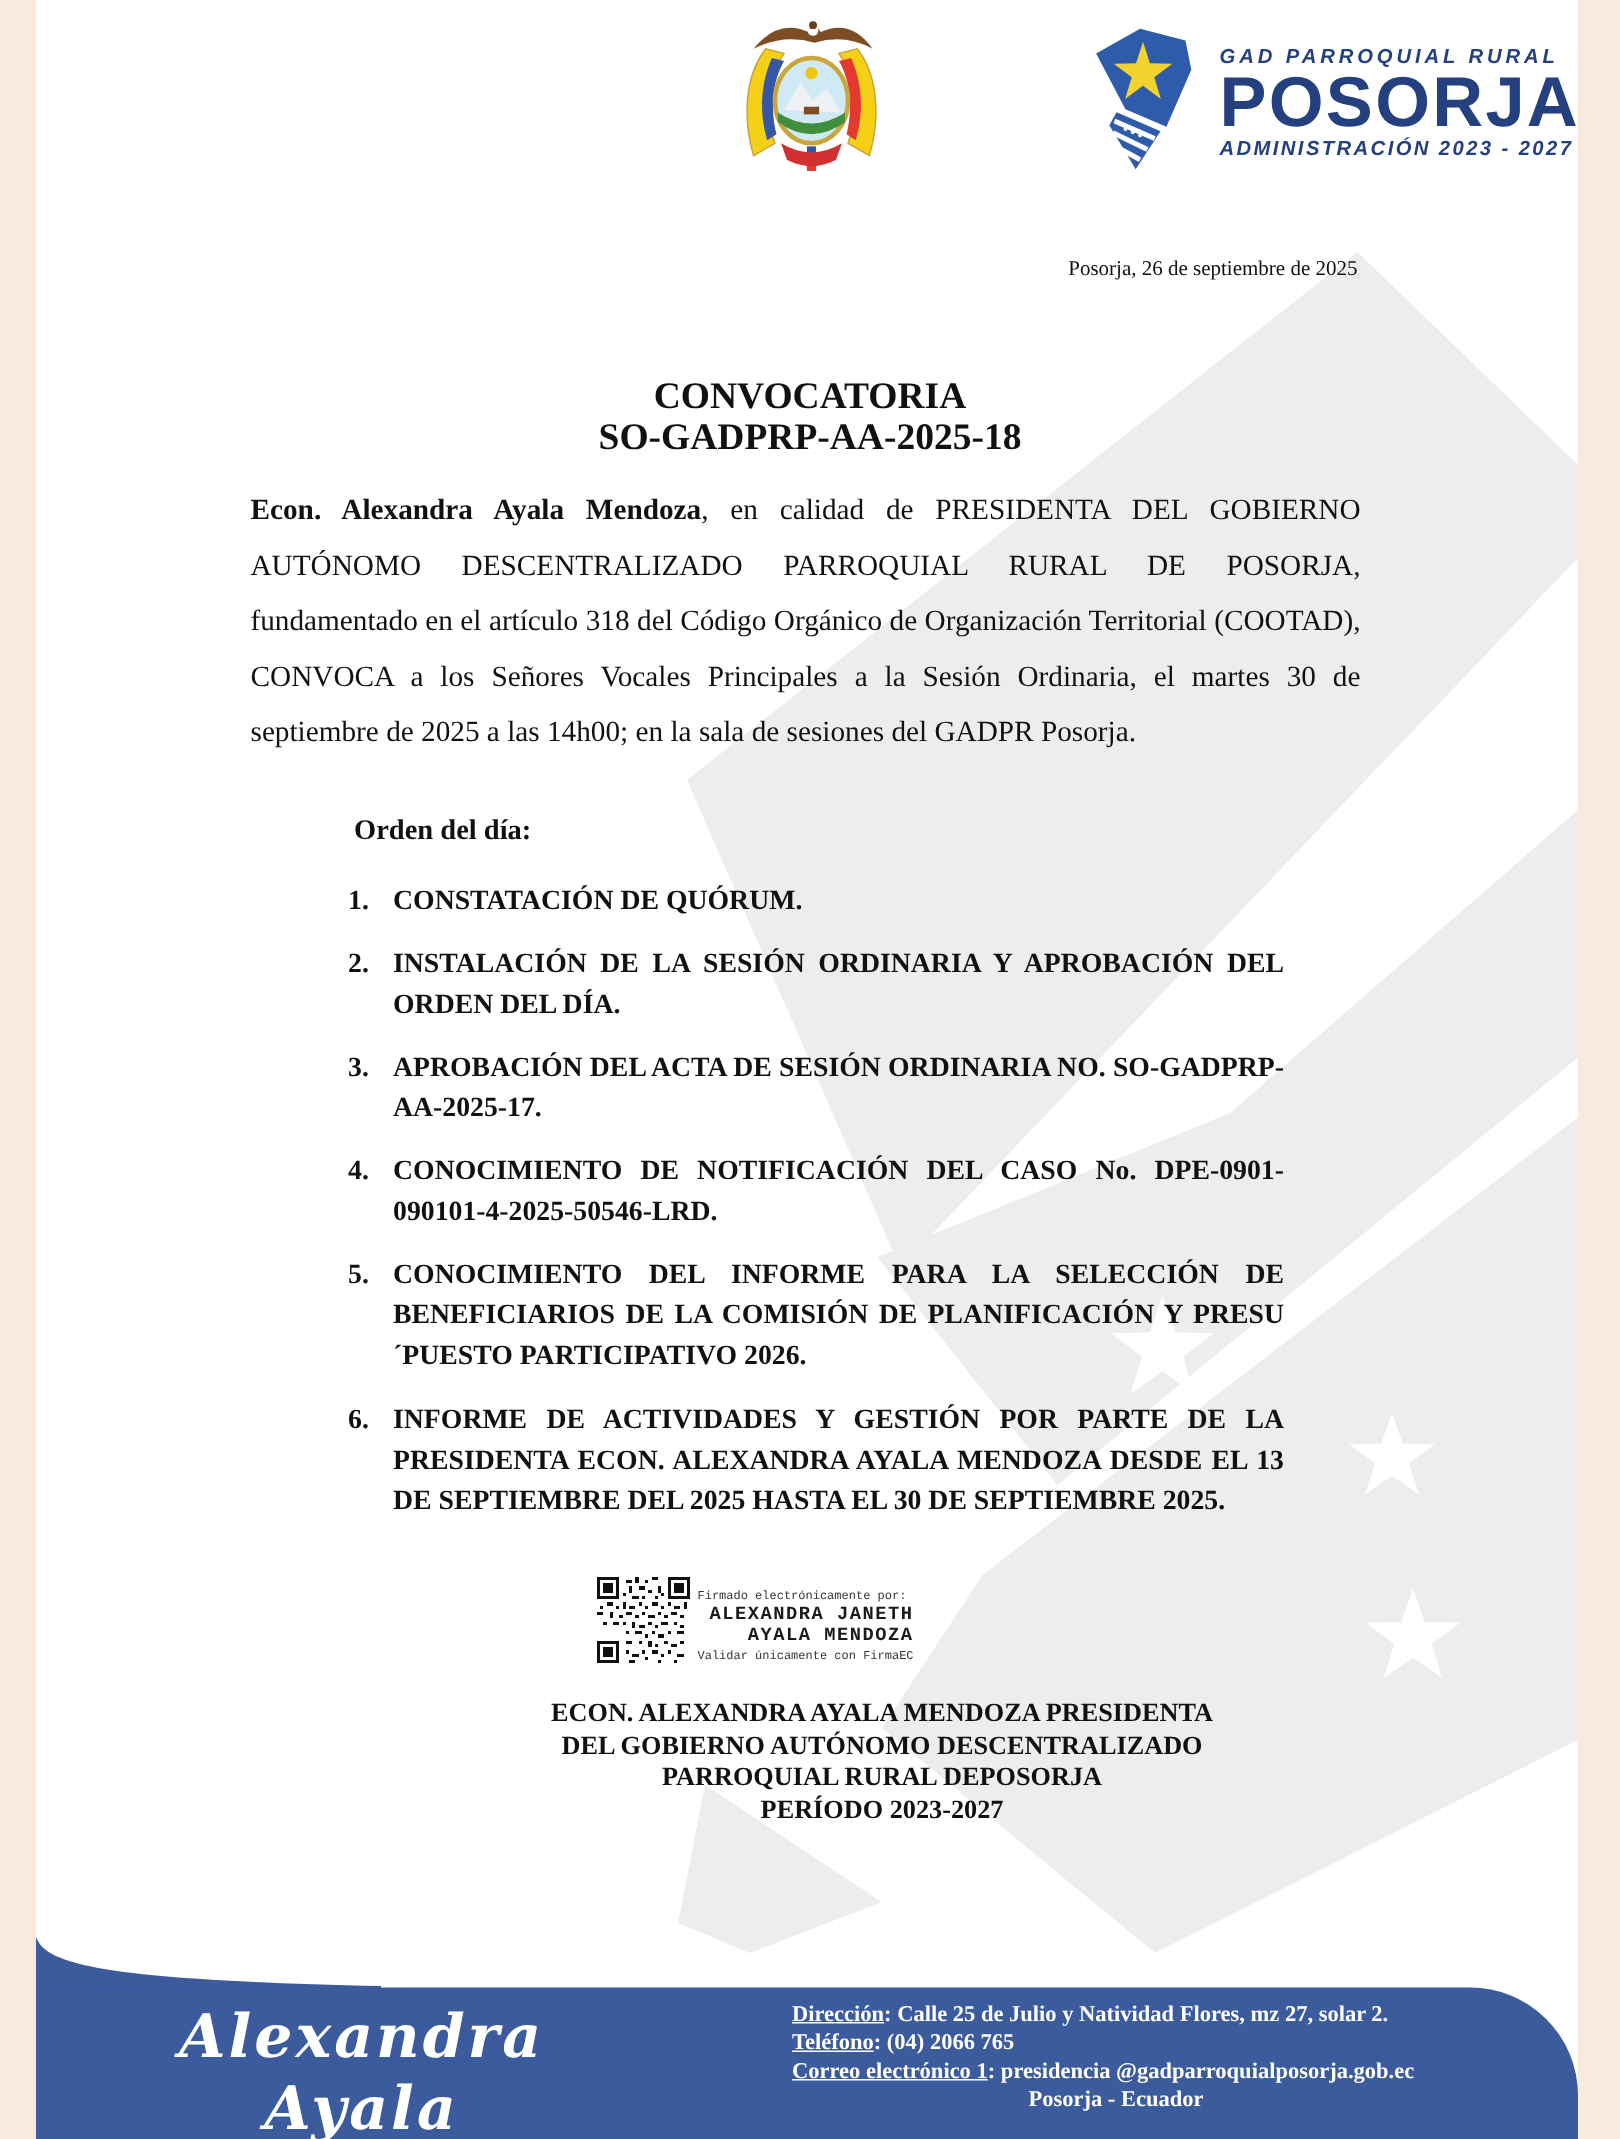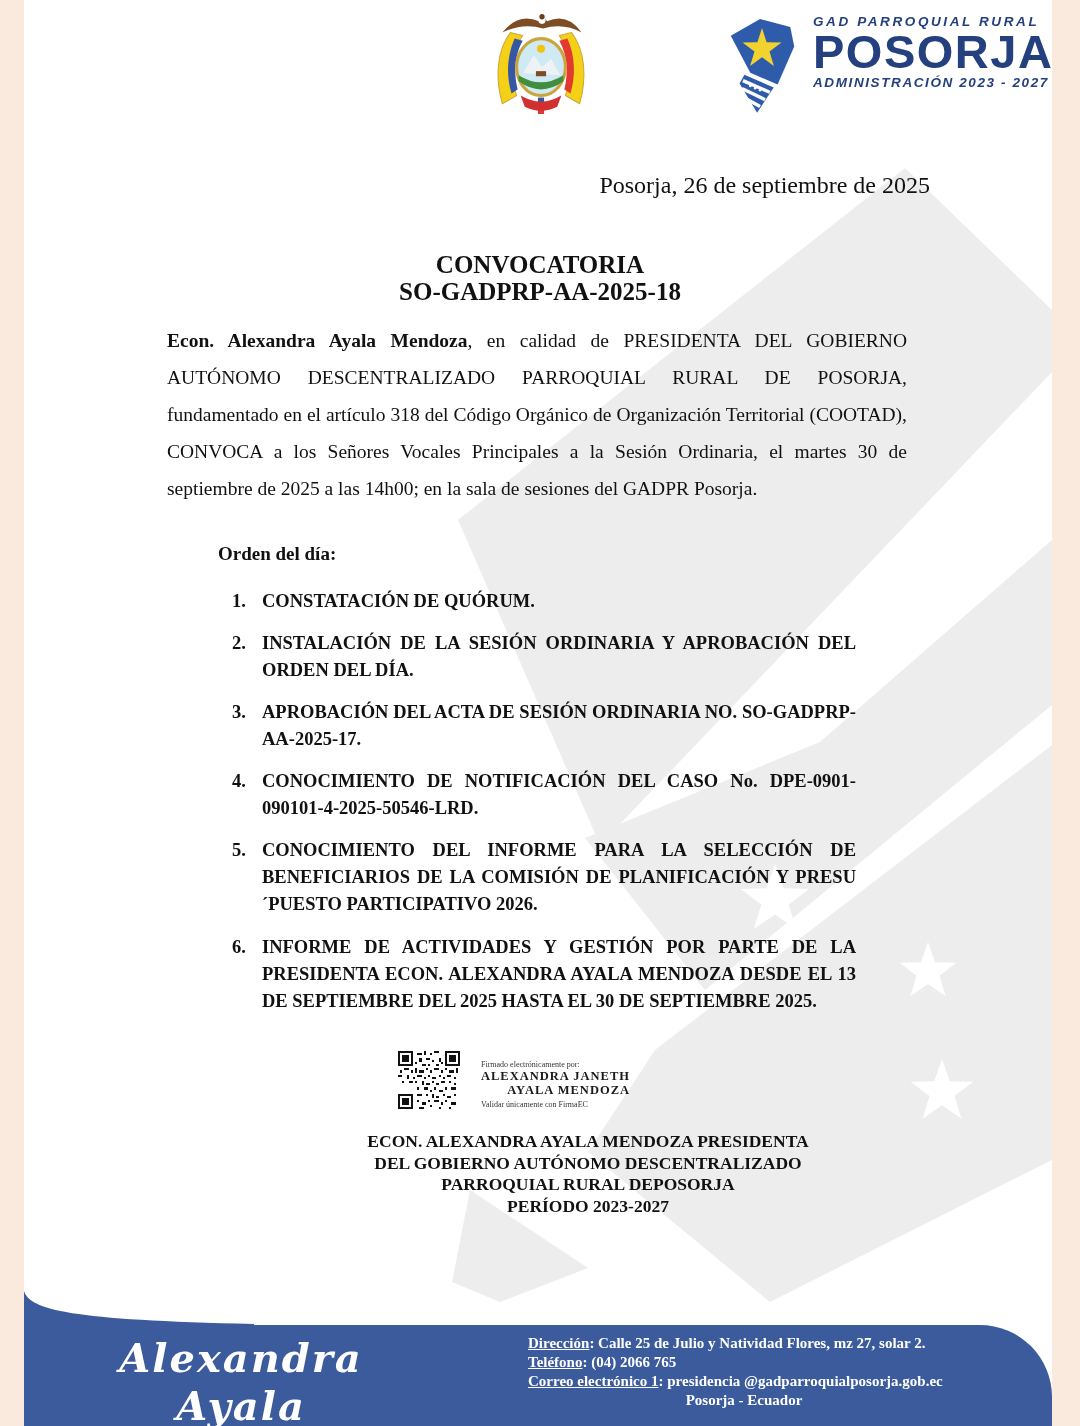"GAD PARROQUIAL RURAL" .logo-top { margin-top: 0 -> 16px }
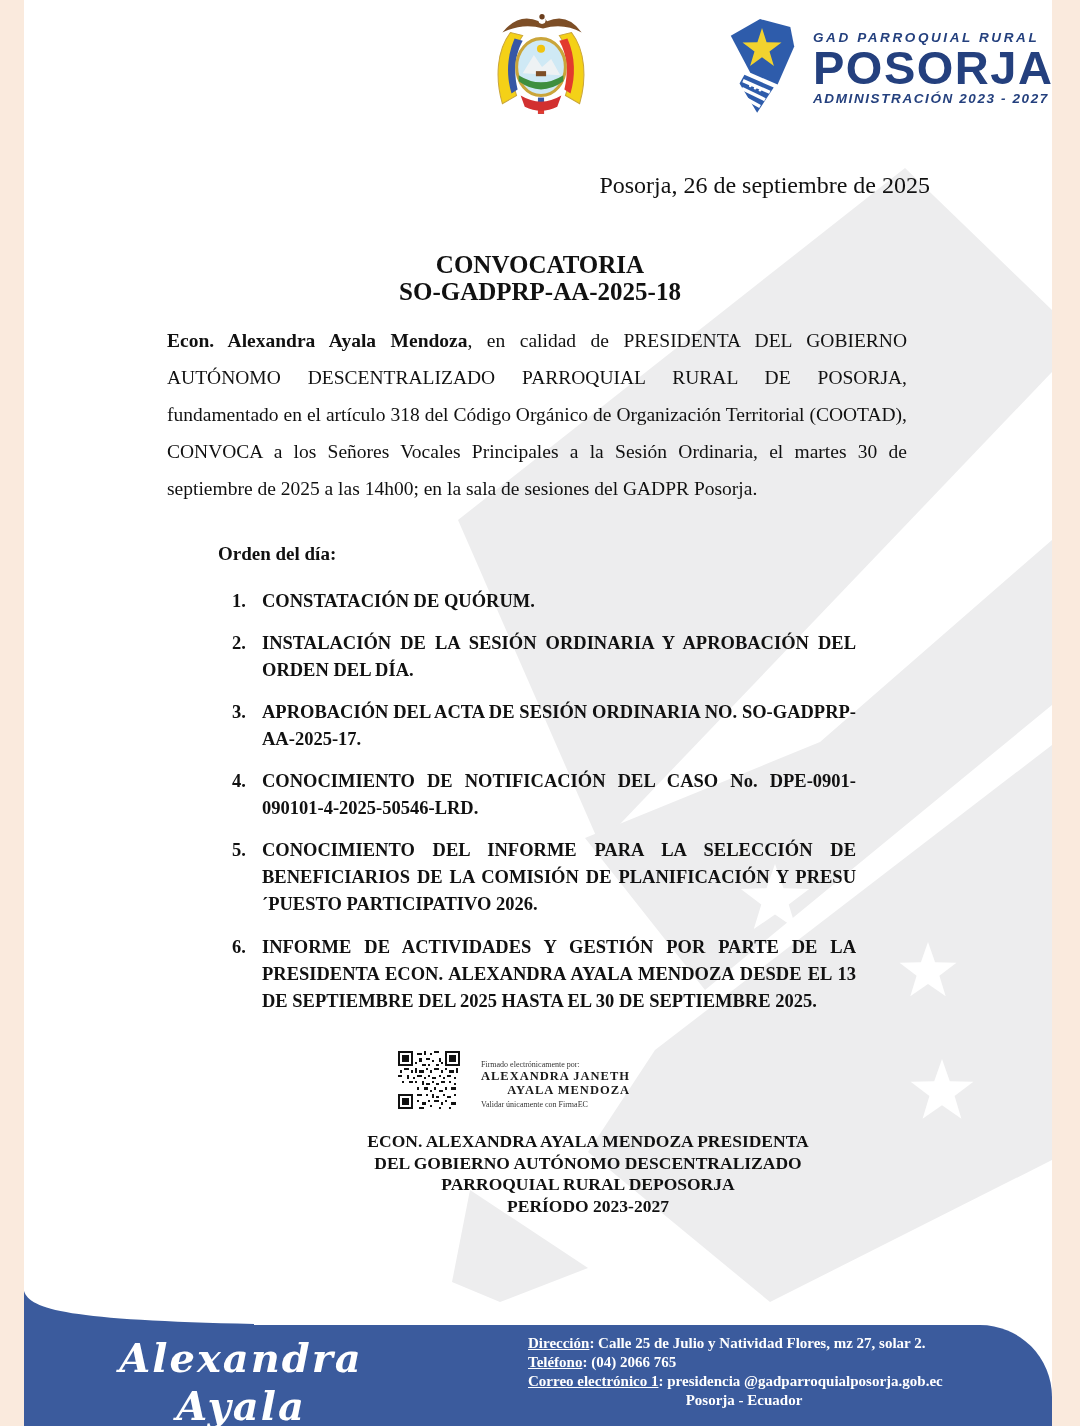"Posorja, 26 de septiembre de" .date-line { font-size: 24px -> 14px; margin-left: 25px -> none }
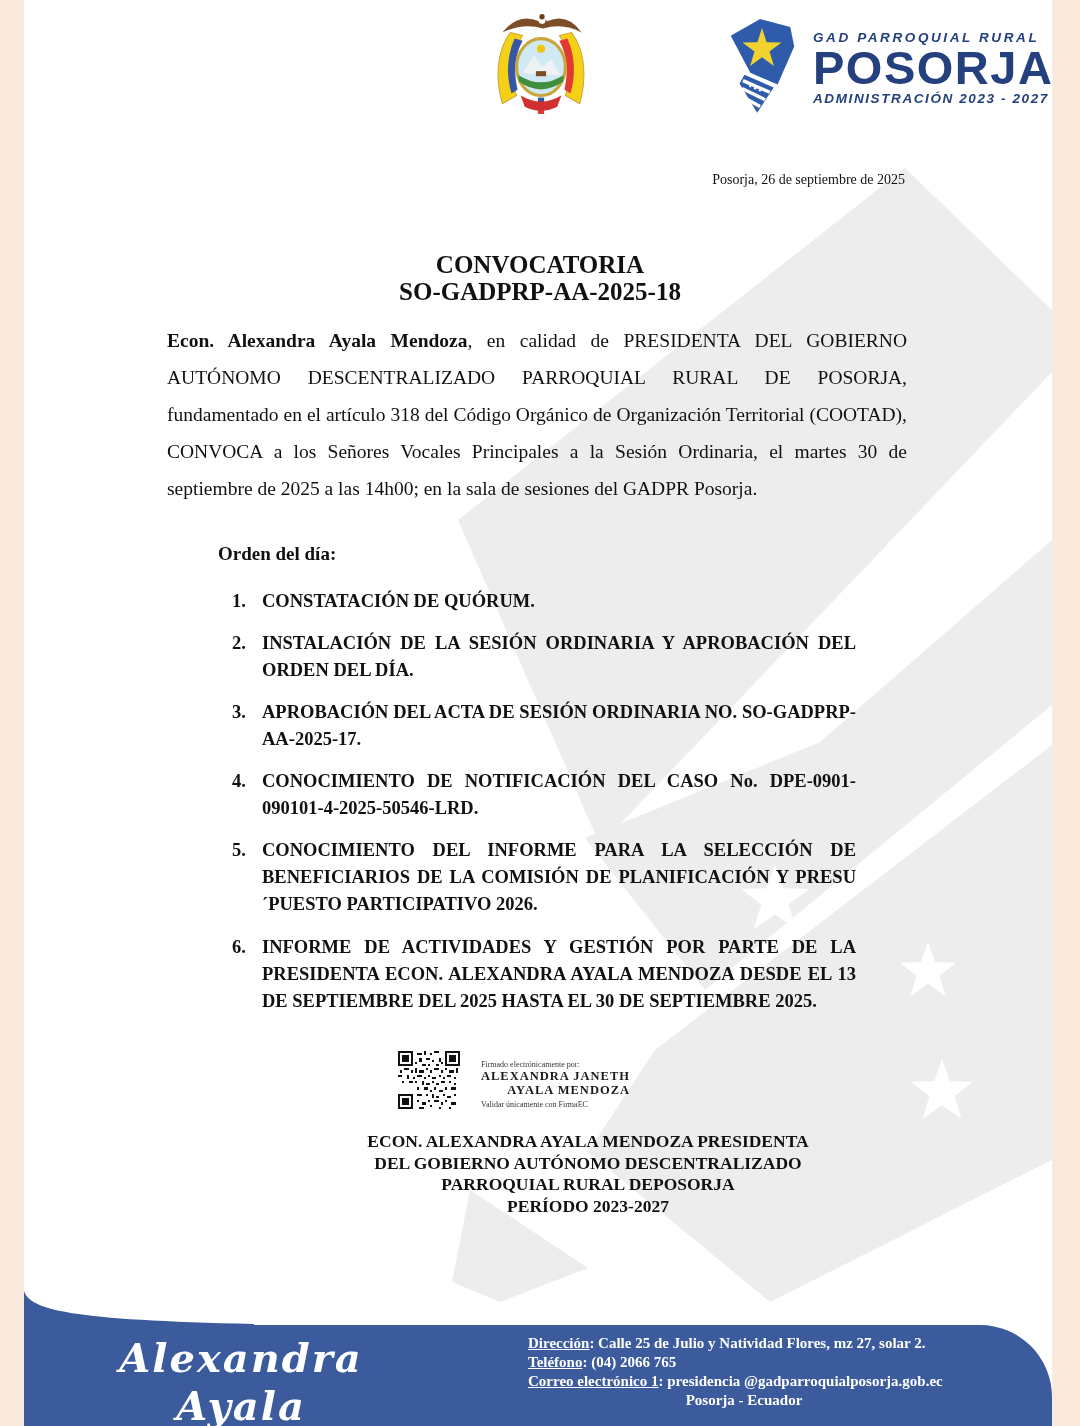"Orden del día:" .agenda-head { left: 218px -> 236px }
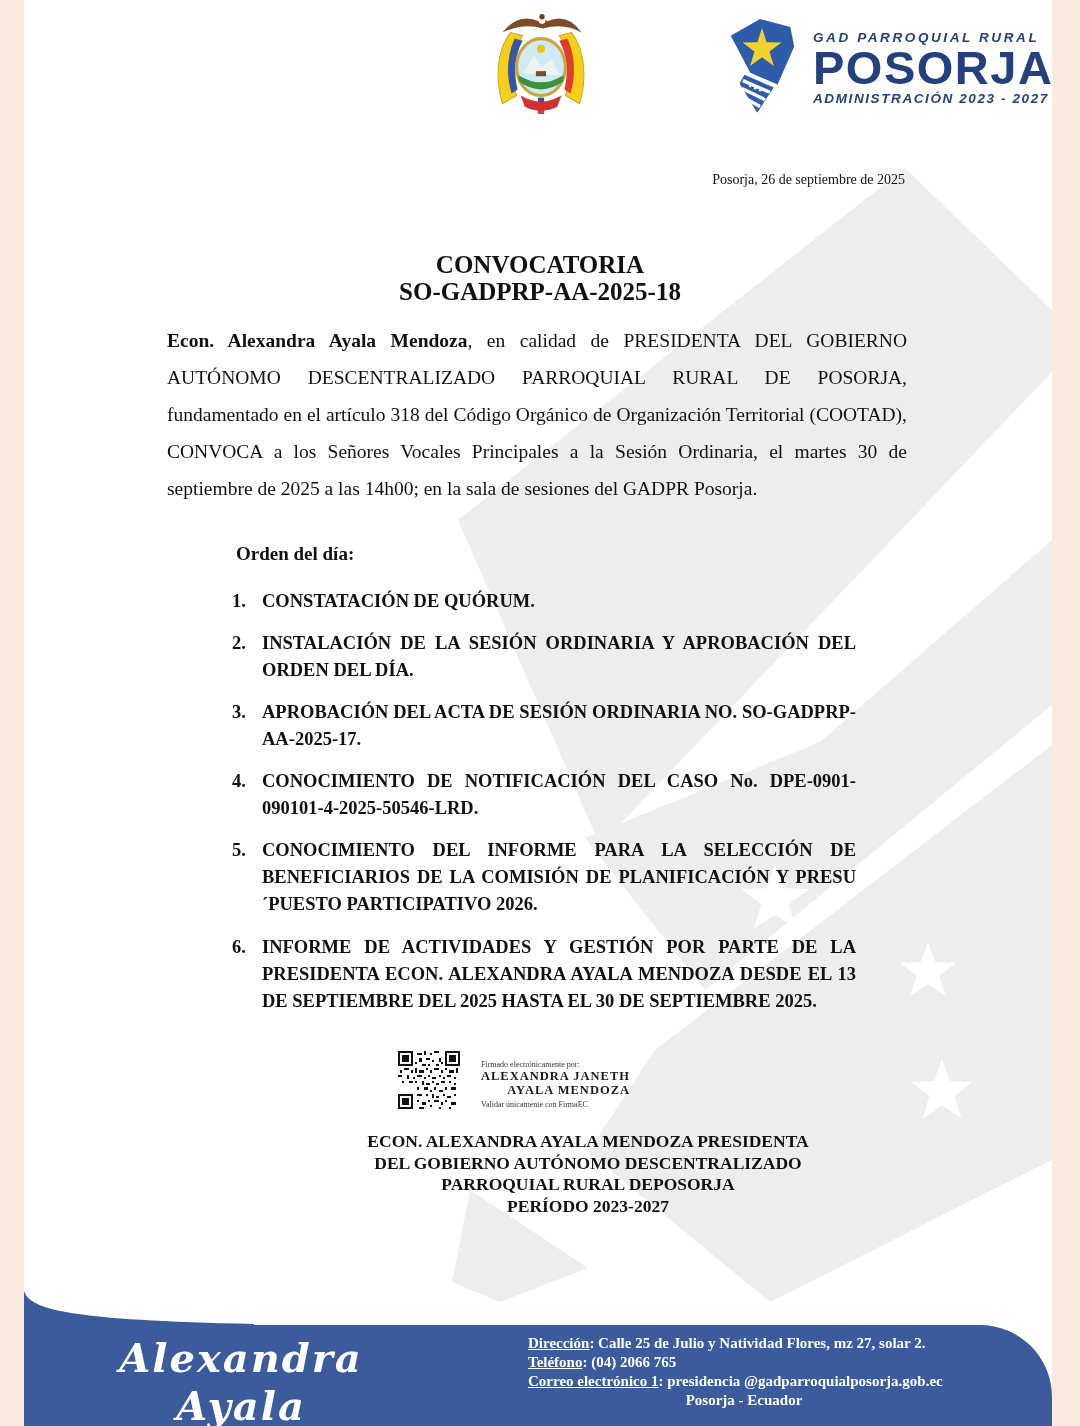"Firmado electrónicamente por:" .qr-cap { font-family: Liberation Serif, serif -> Liberation Mono, monospace; margin-left: 21px -> 5px }
